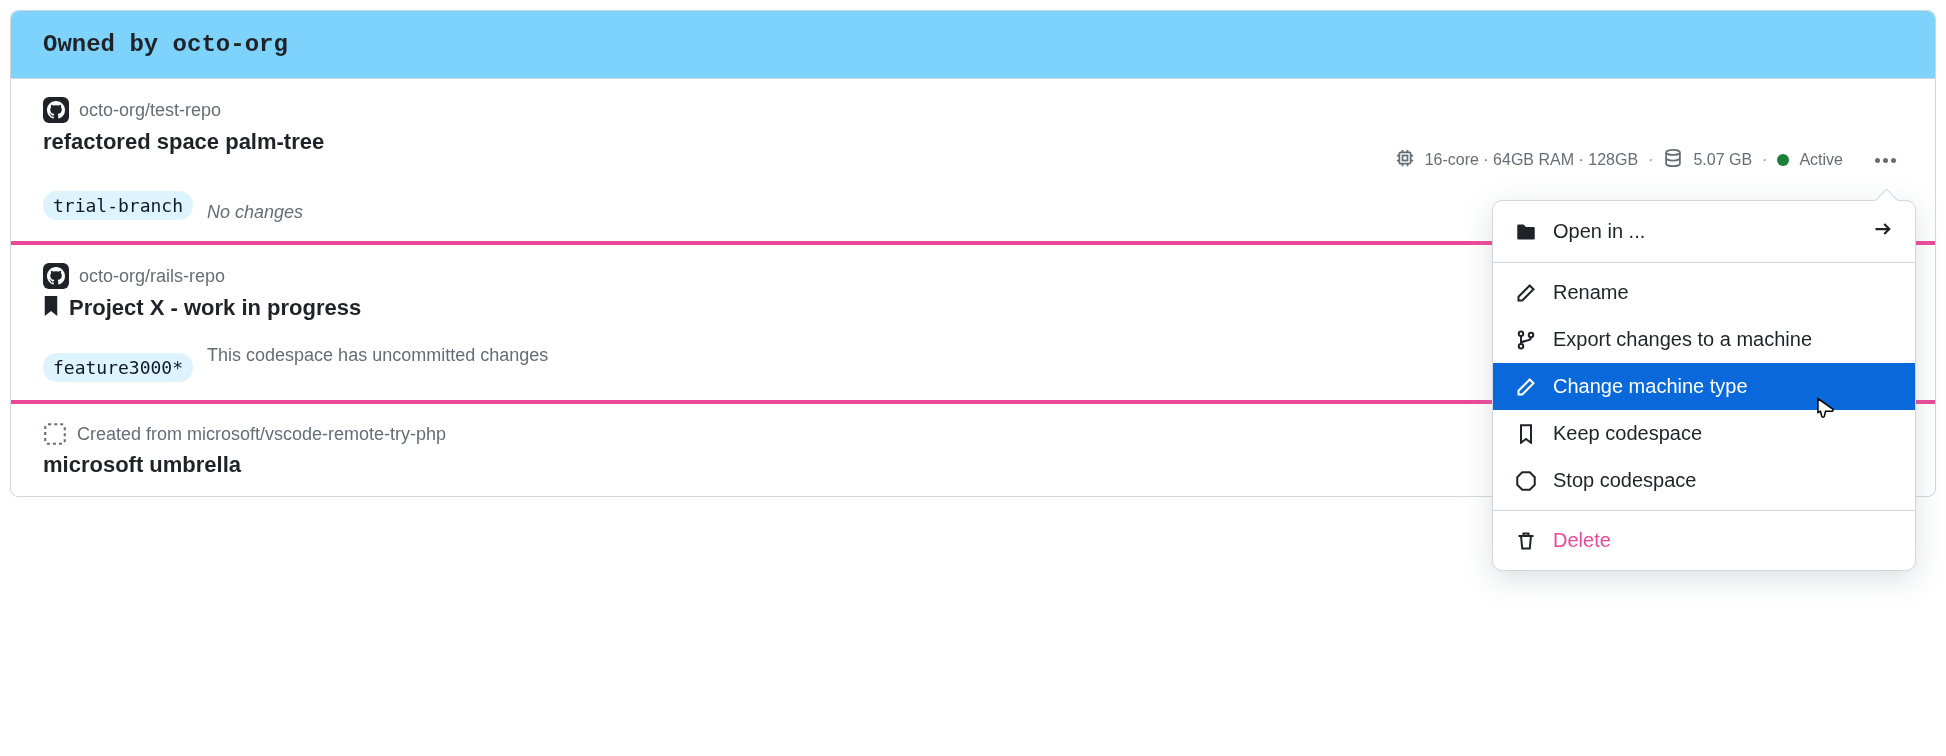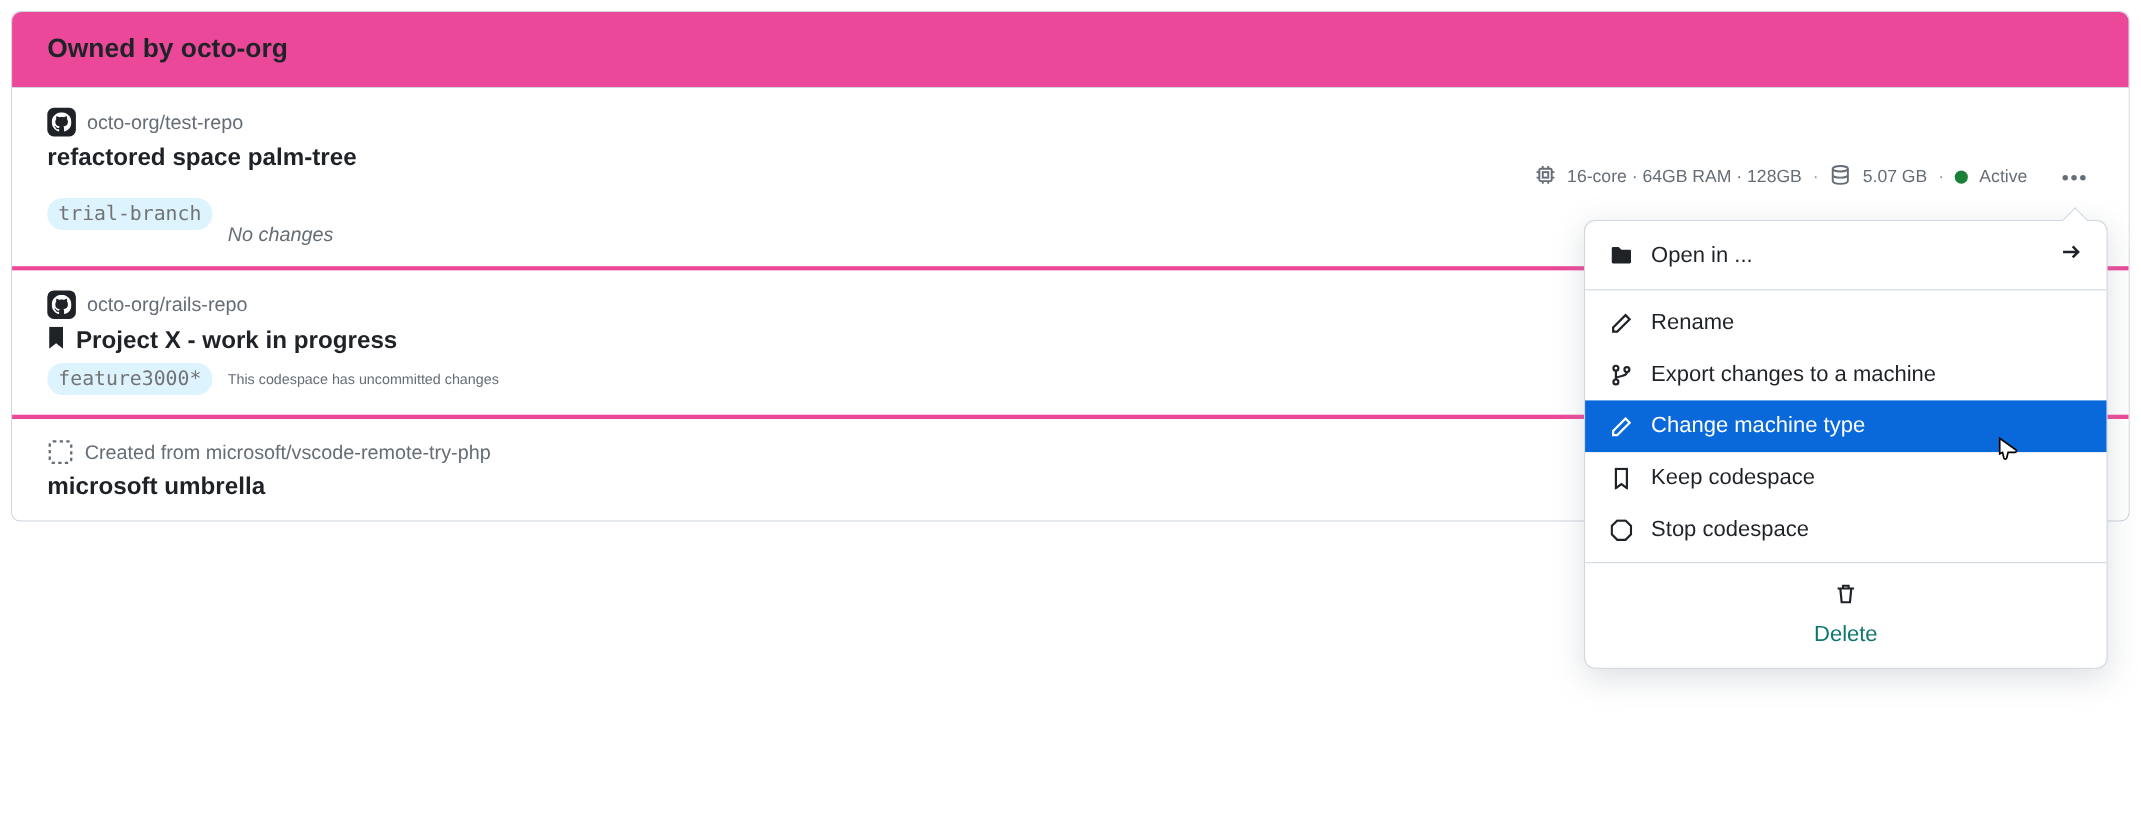"Owned by octo-org" .panel-header { background: #ec4899 -> #7dd3fc; font-family: none -> Liberation Mono, monospace }
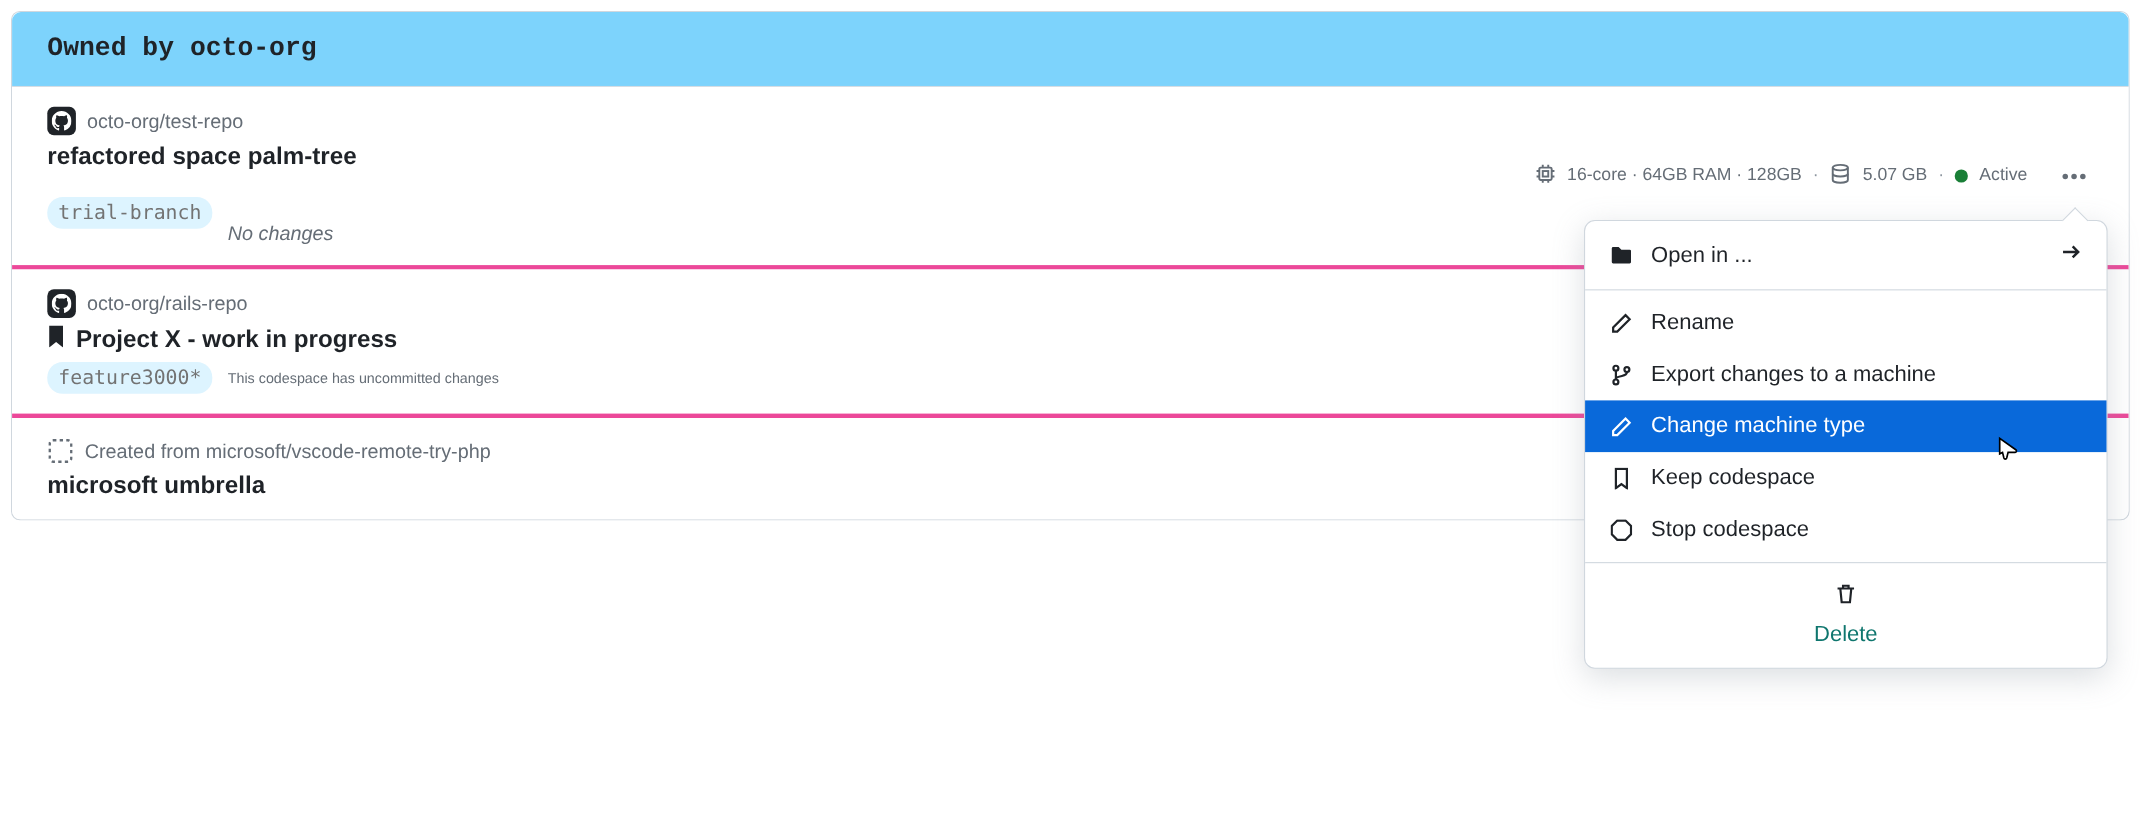"trial-branch" .branch-chip { color: #737373 -> #0f172a; margin-top: none -> 24px }
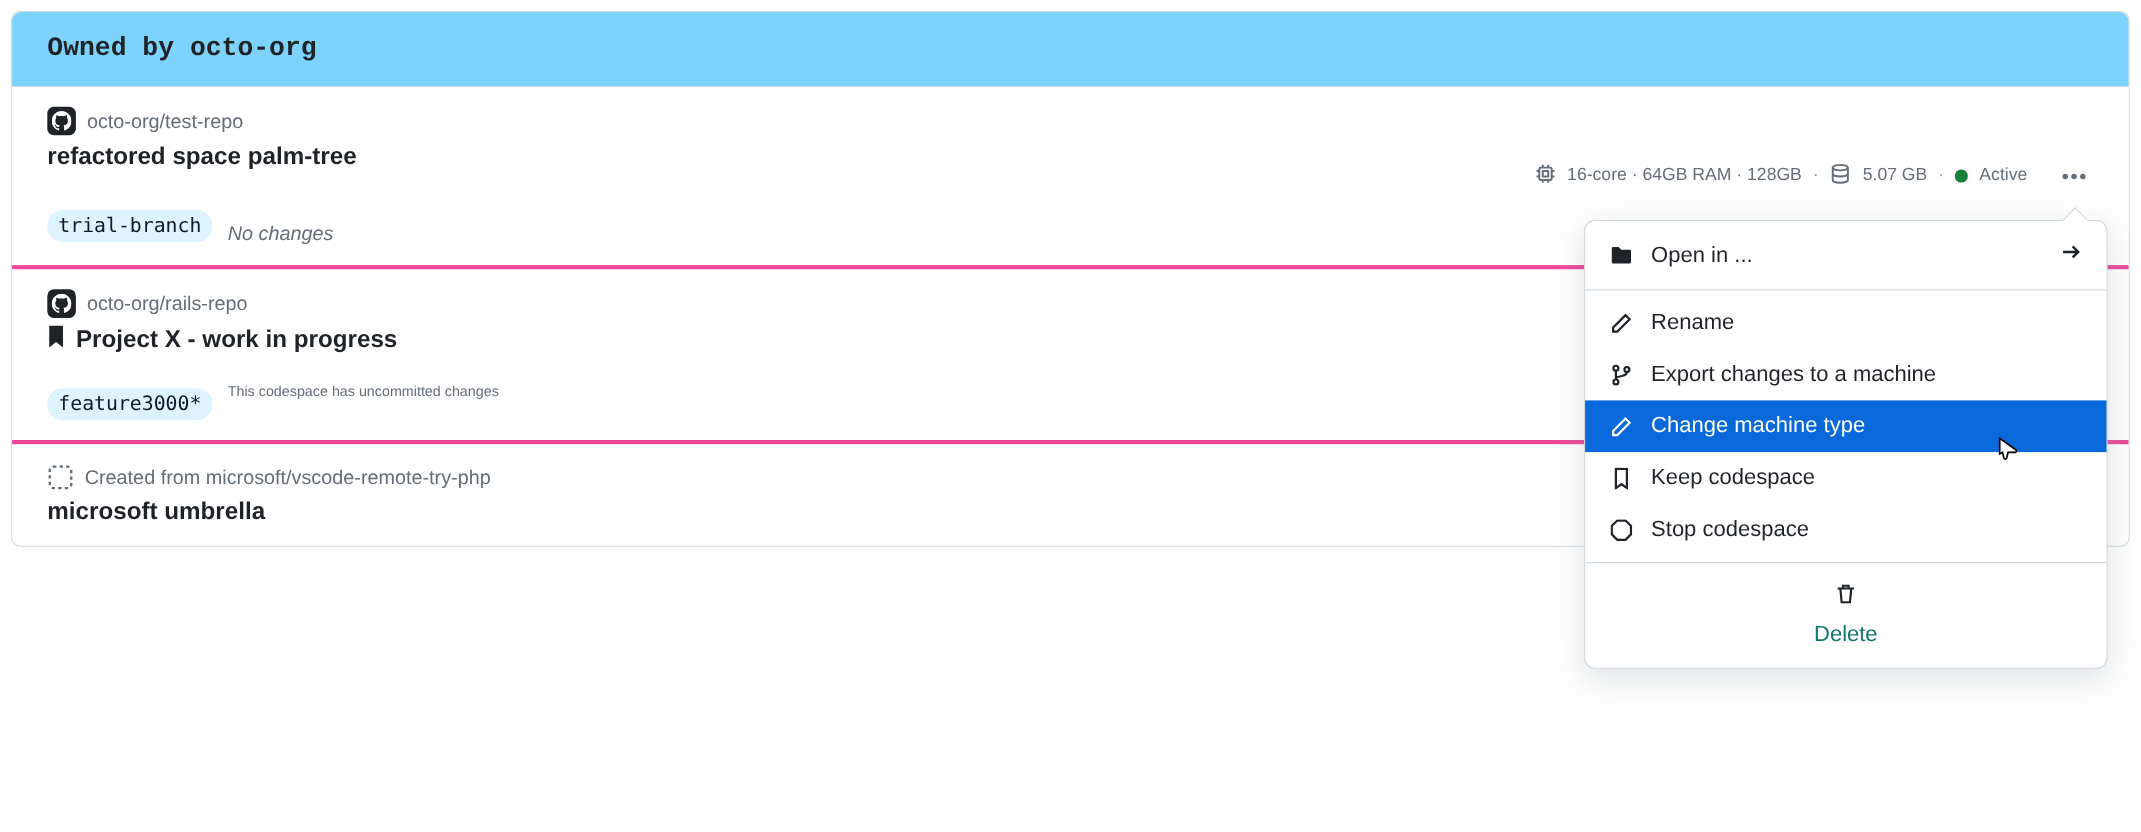"Open in ..." .dropdown { width: 476px -> 424px }
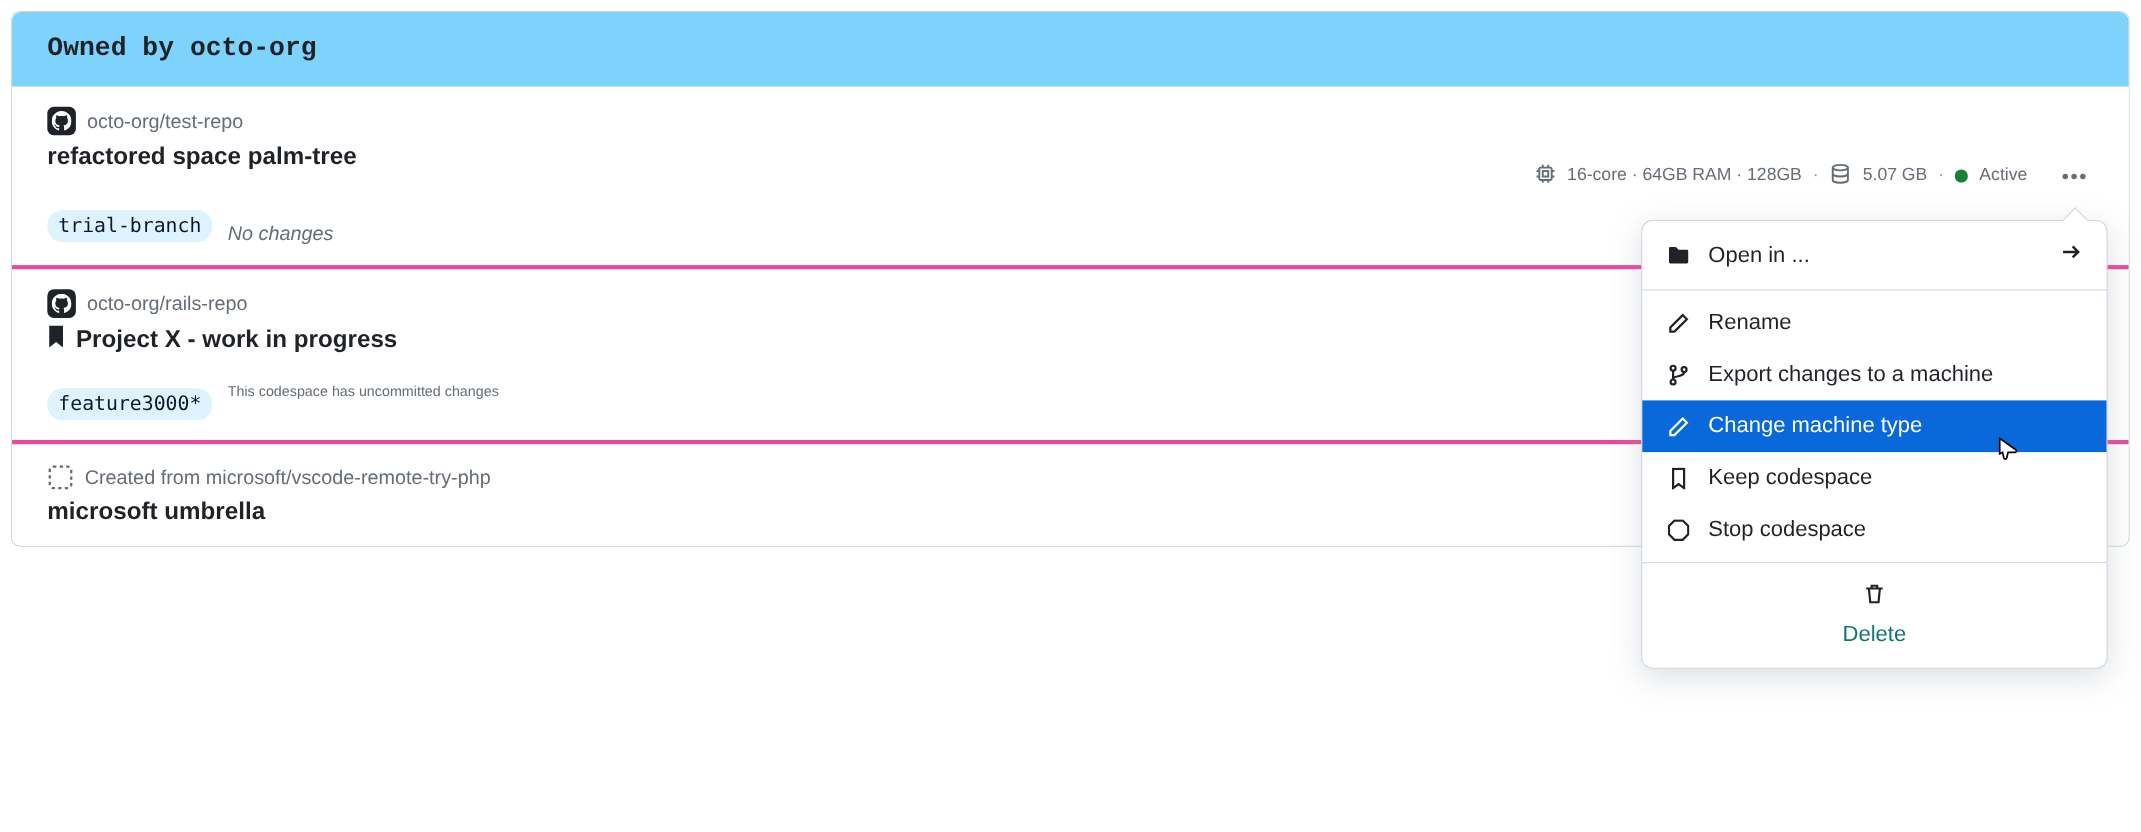"This codespace has uncommitted changes" .muted { font-size: 13px -> 18px }
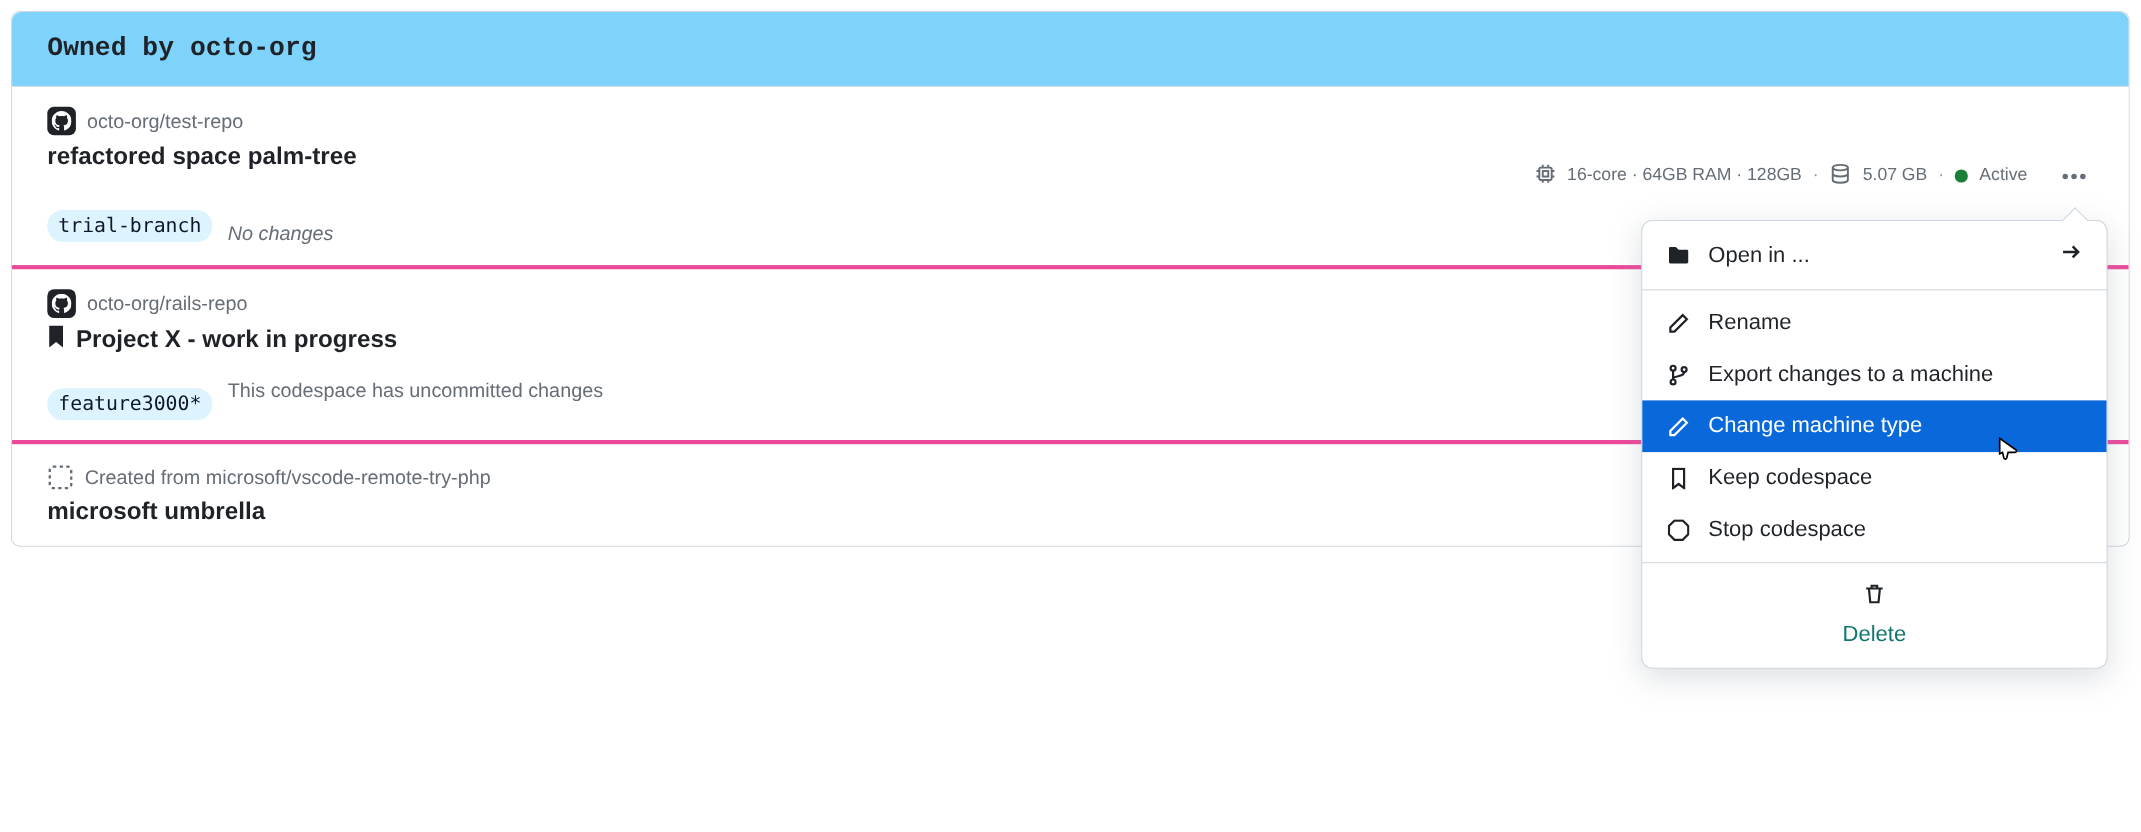"Delete" .dd-item.danger { color: #0f766e -> #ec4899; flex-direction: column -> none }
